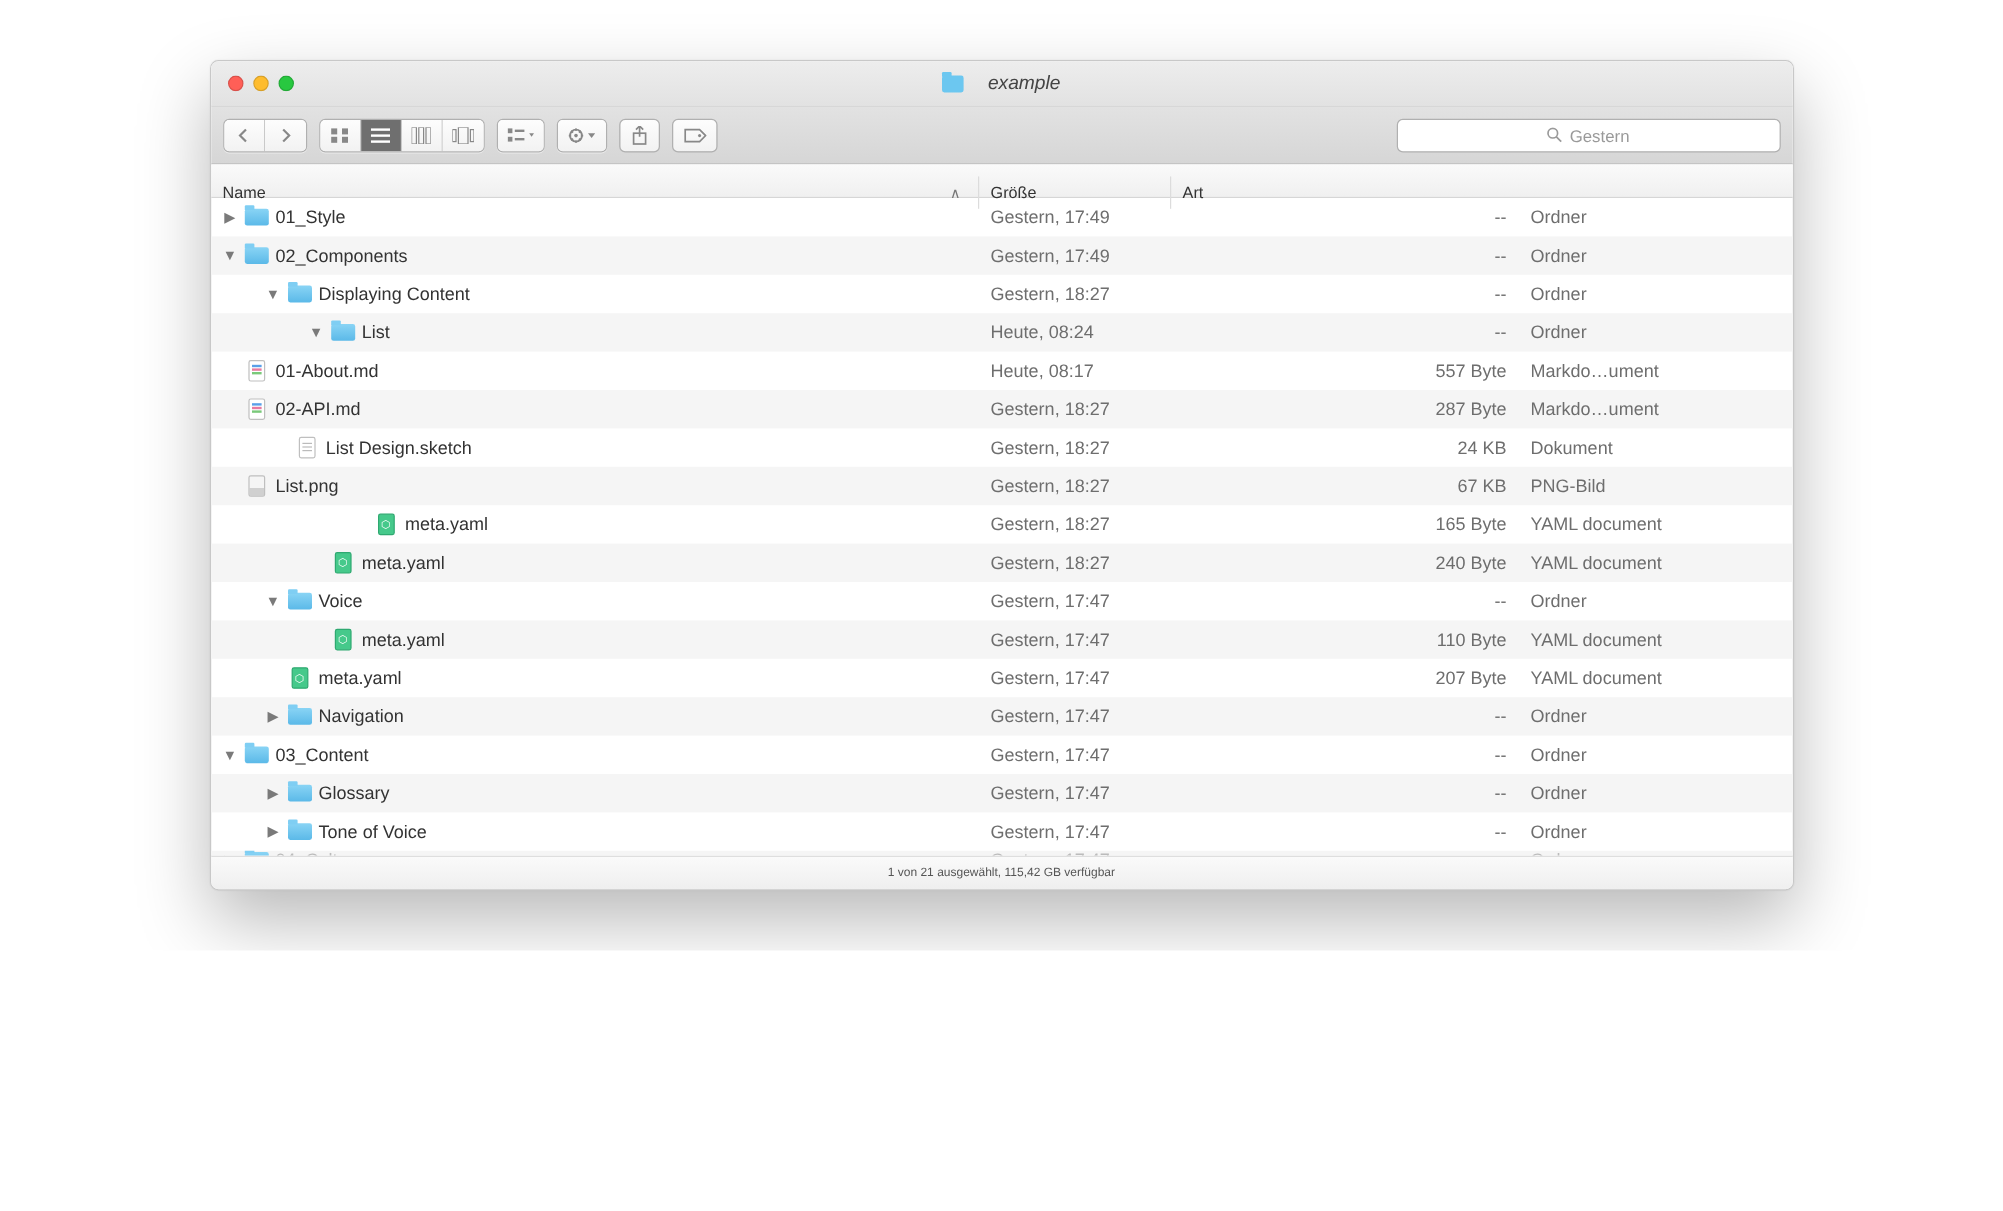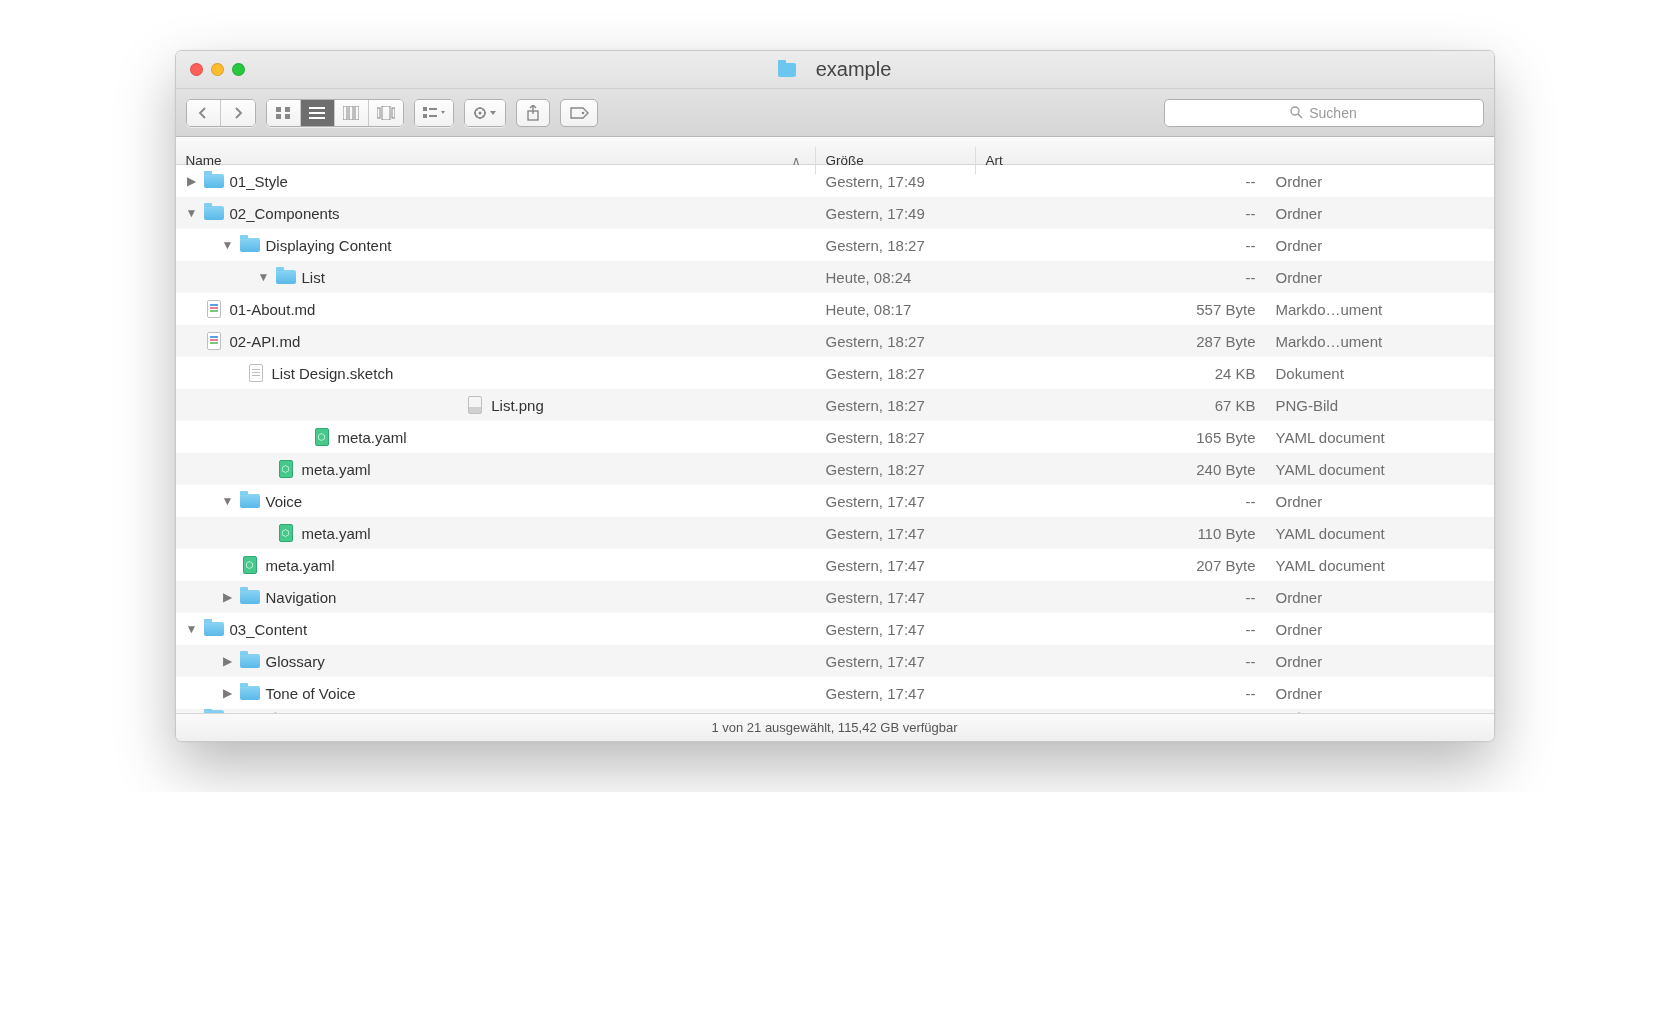"example" .title-center { font-size: 20px -> 16px; font-style: none -> italic }
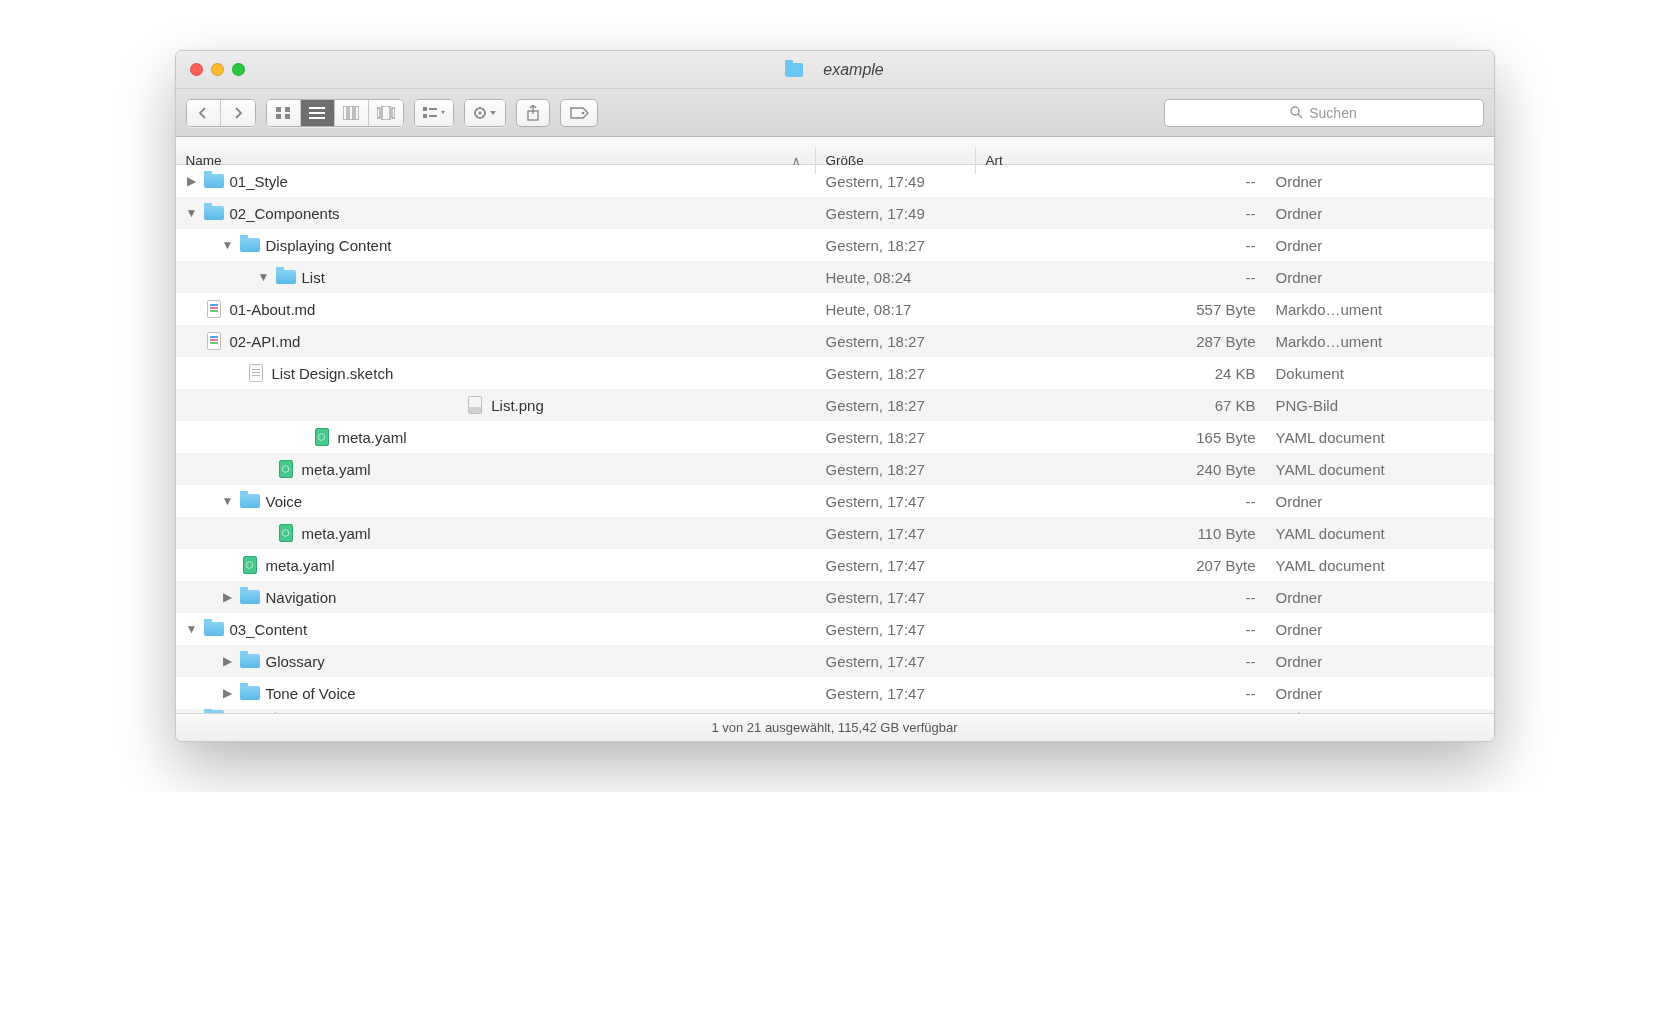"Suchen" span { text: Suchen -> Gestern }
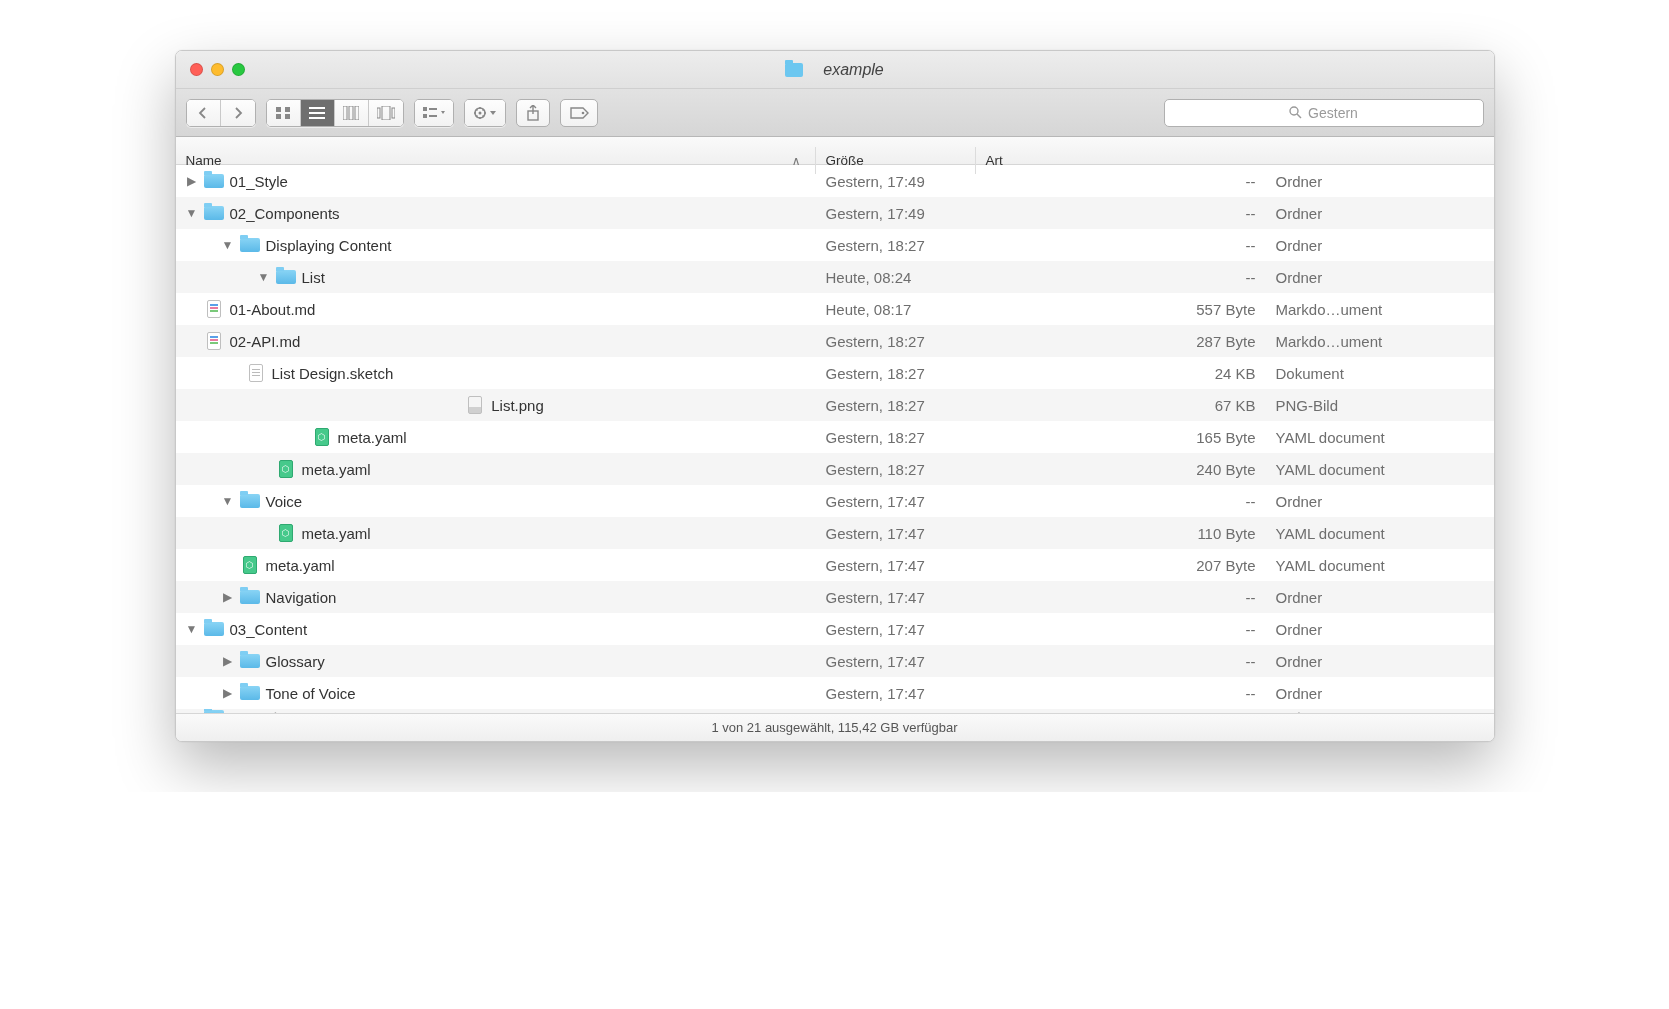"List.png" div.cell { justify-content: center -> none }
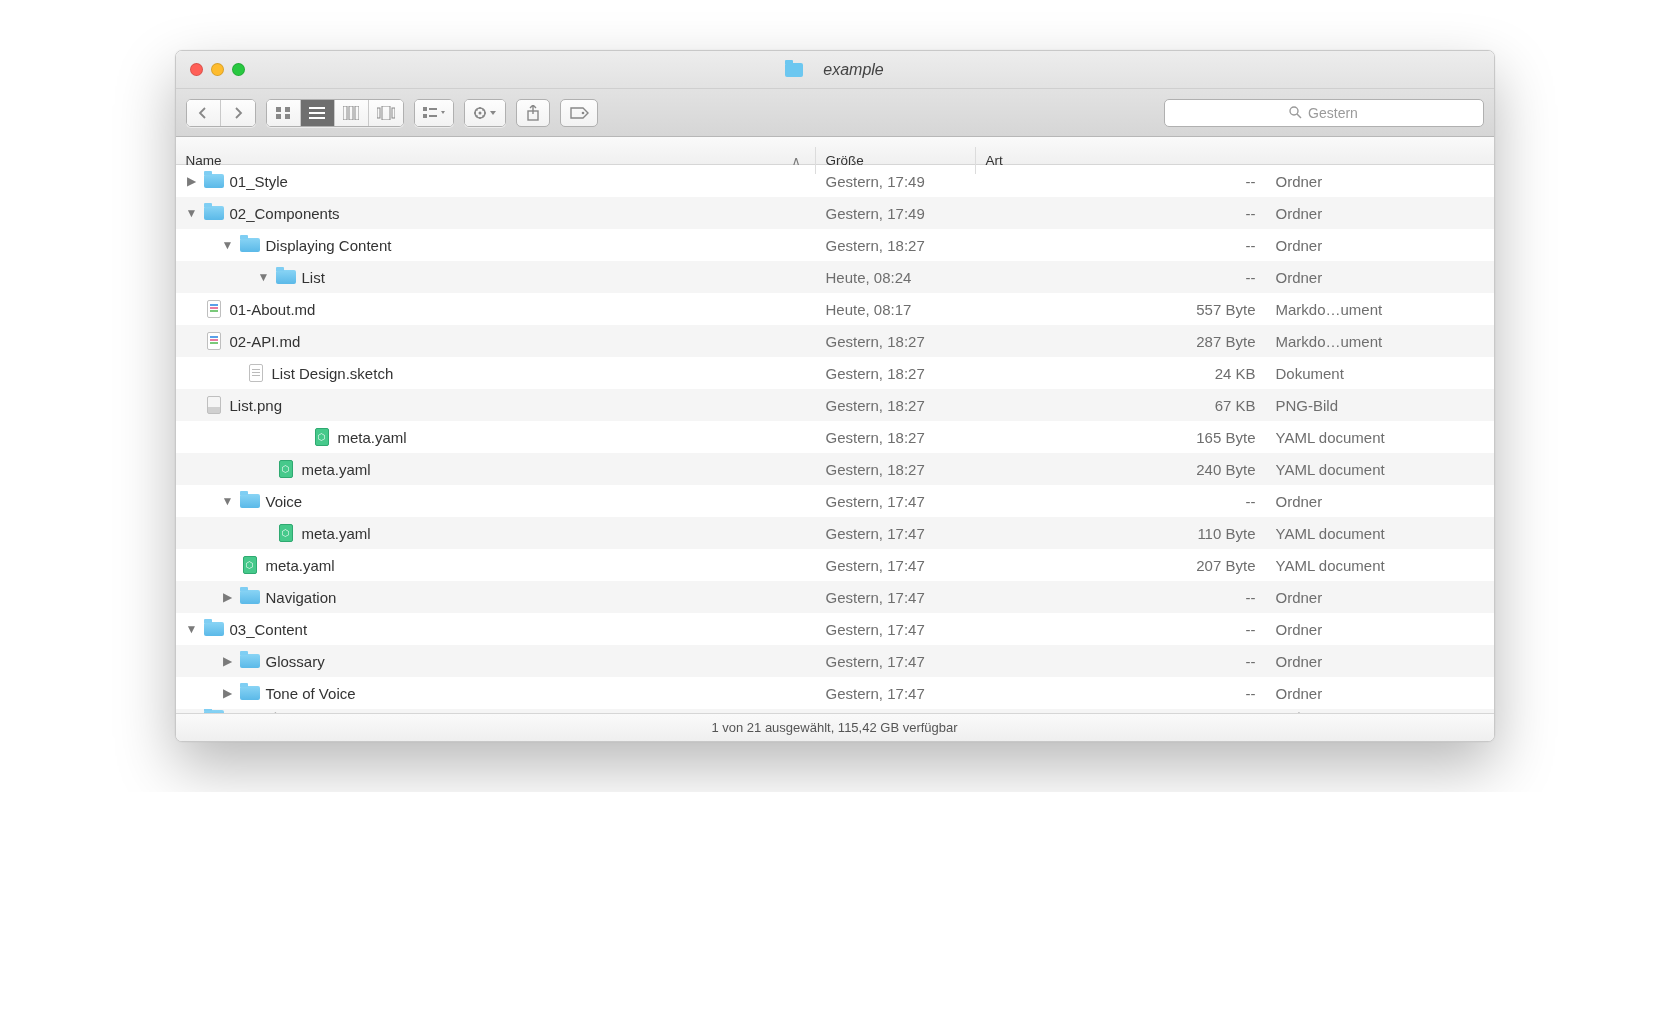"1 von 21 ausgewählt, 115,42" .statusbar { font-size: 13px -> 10px }
